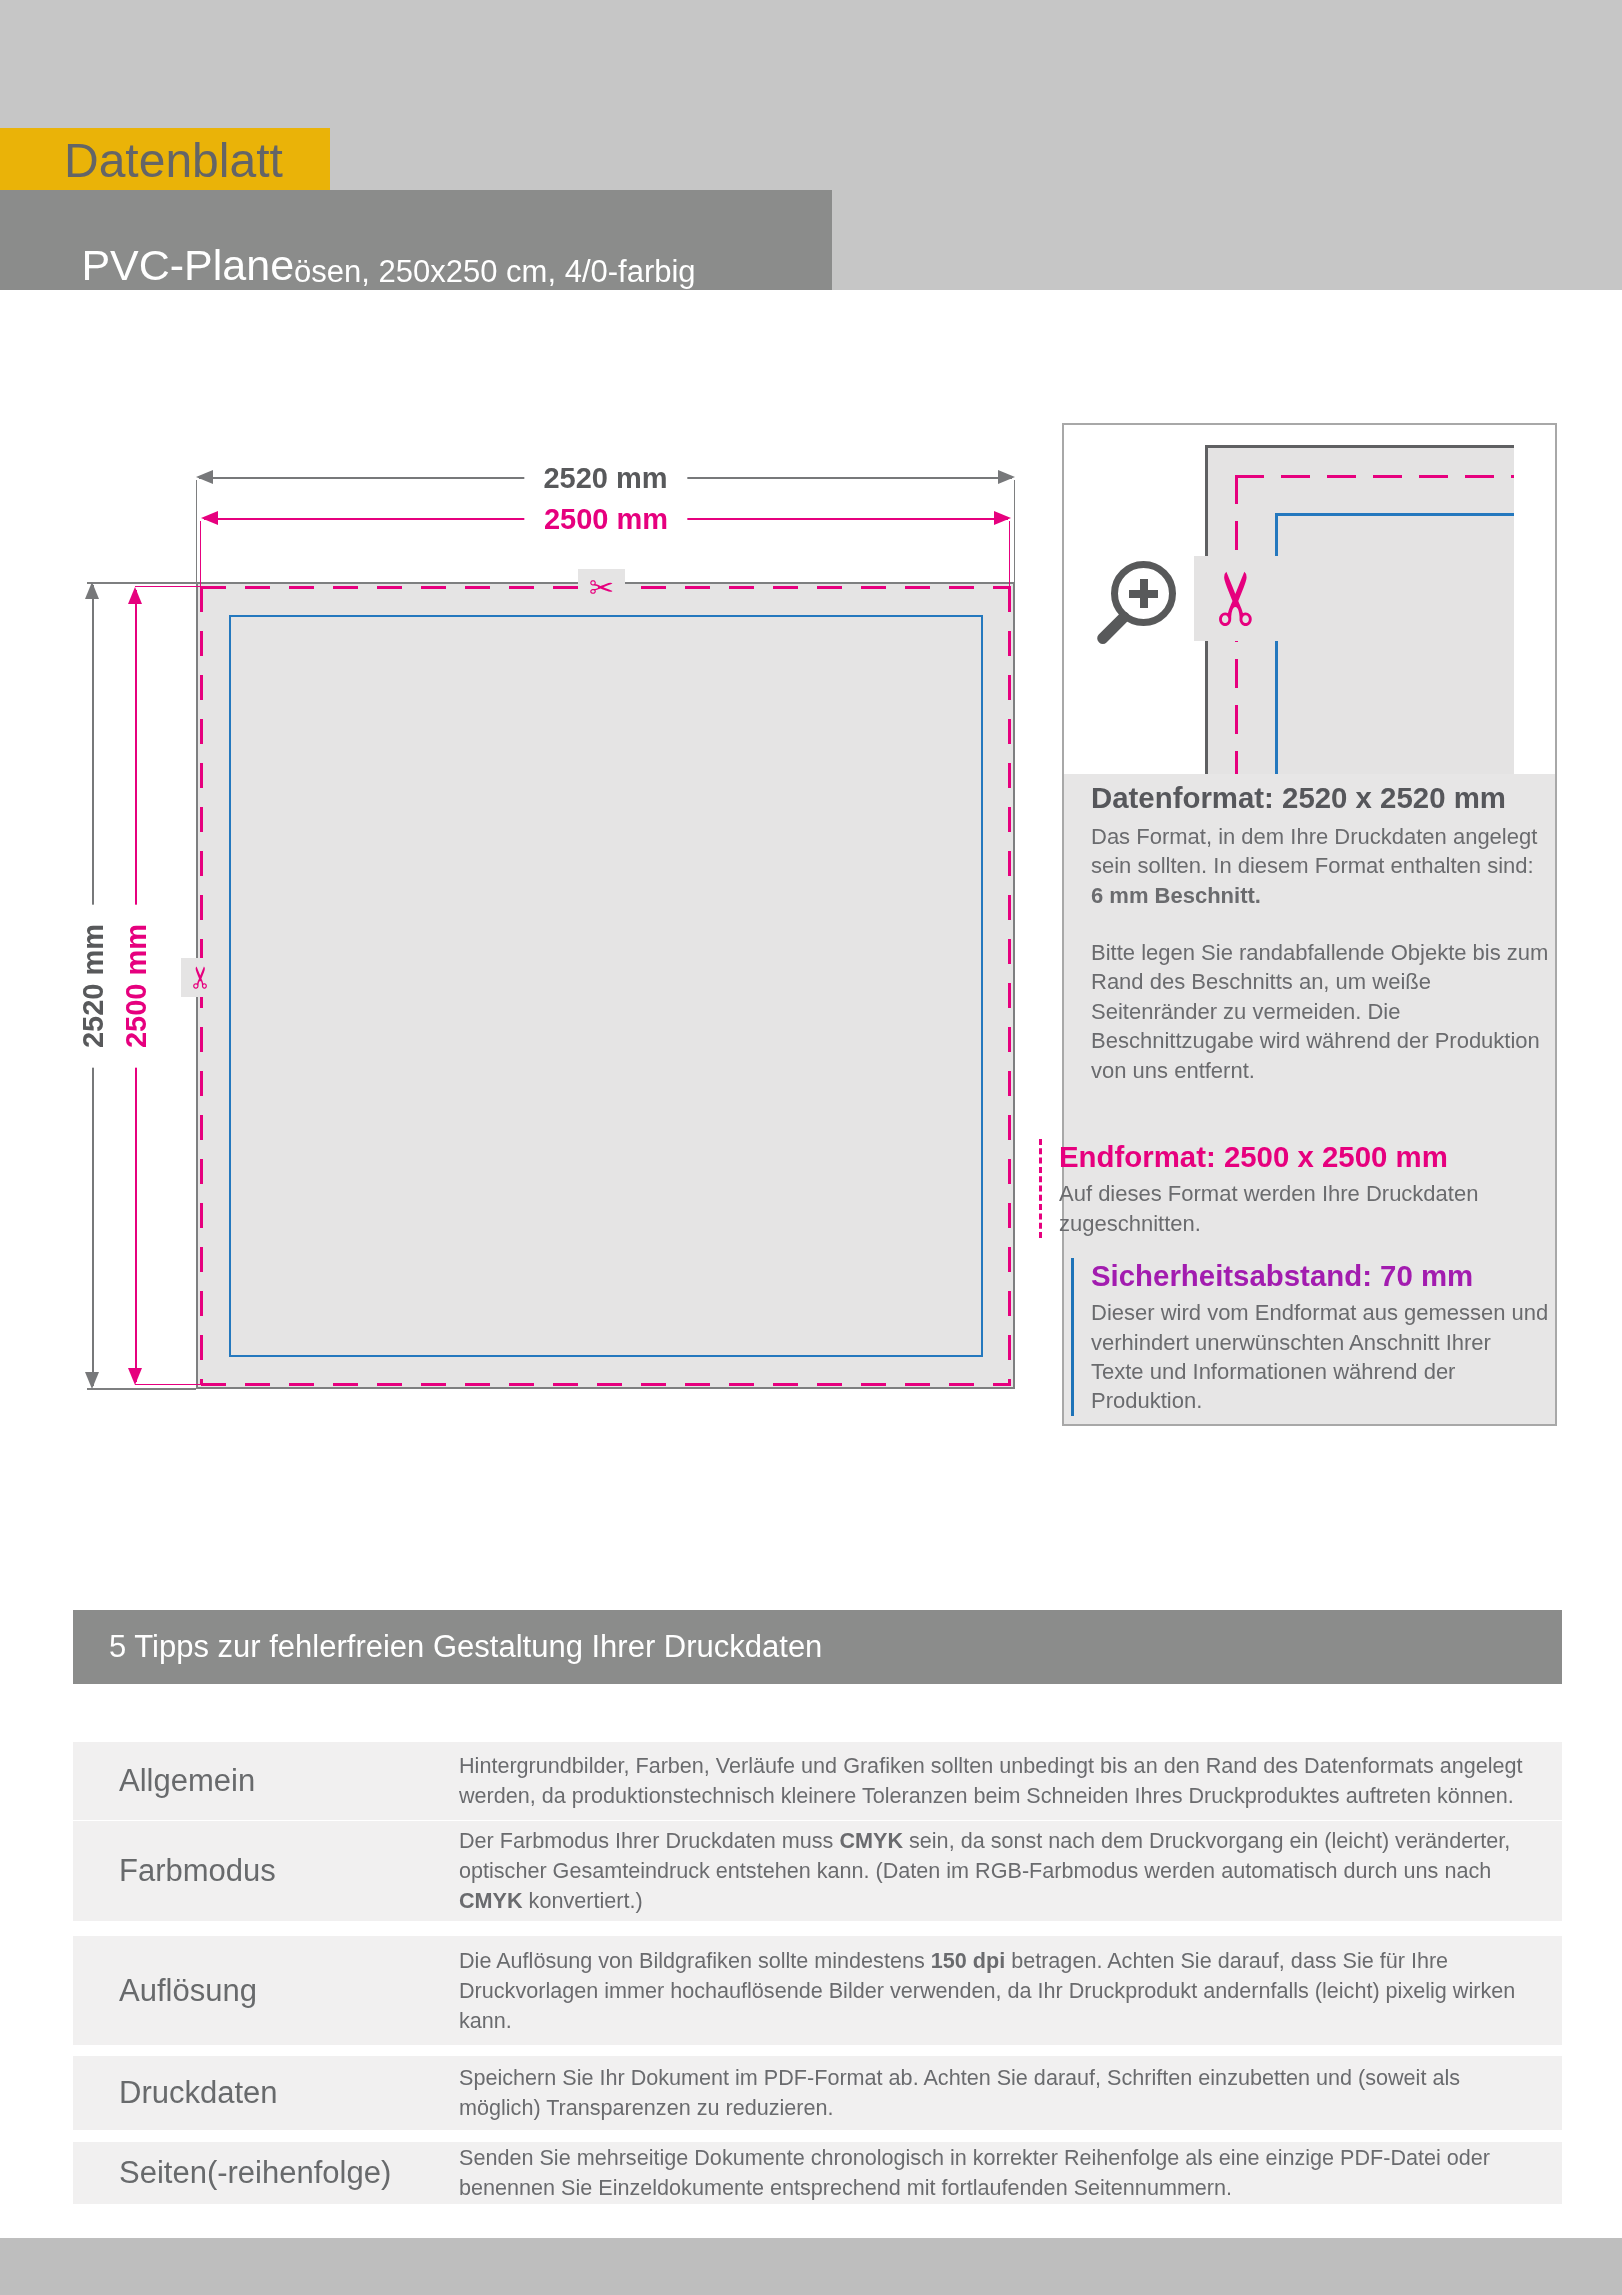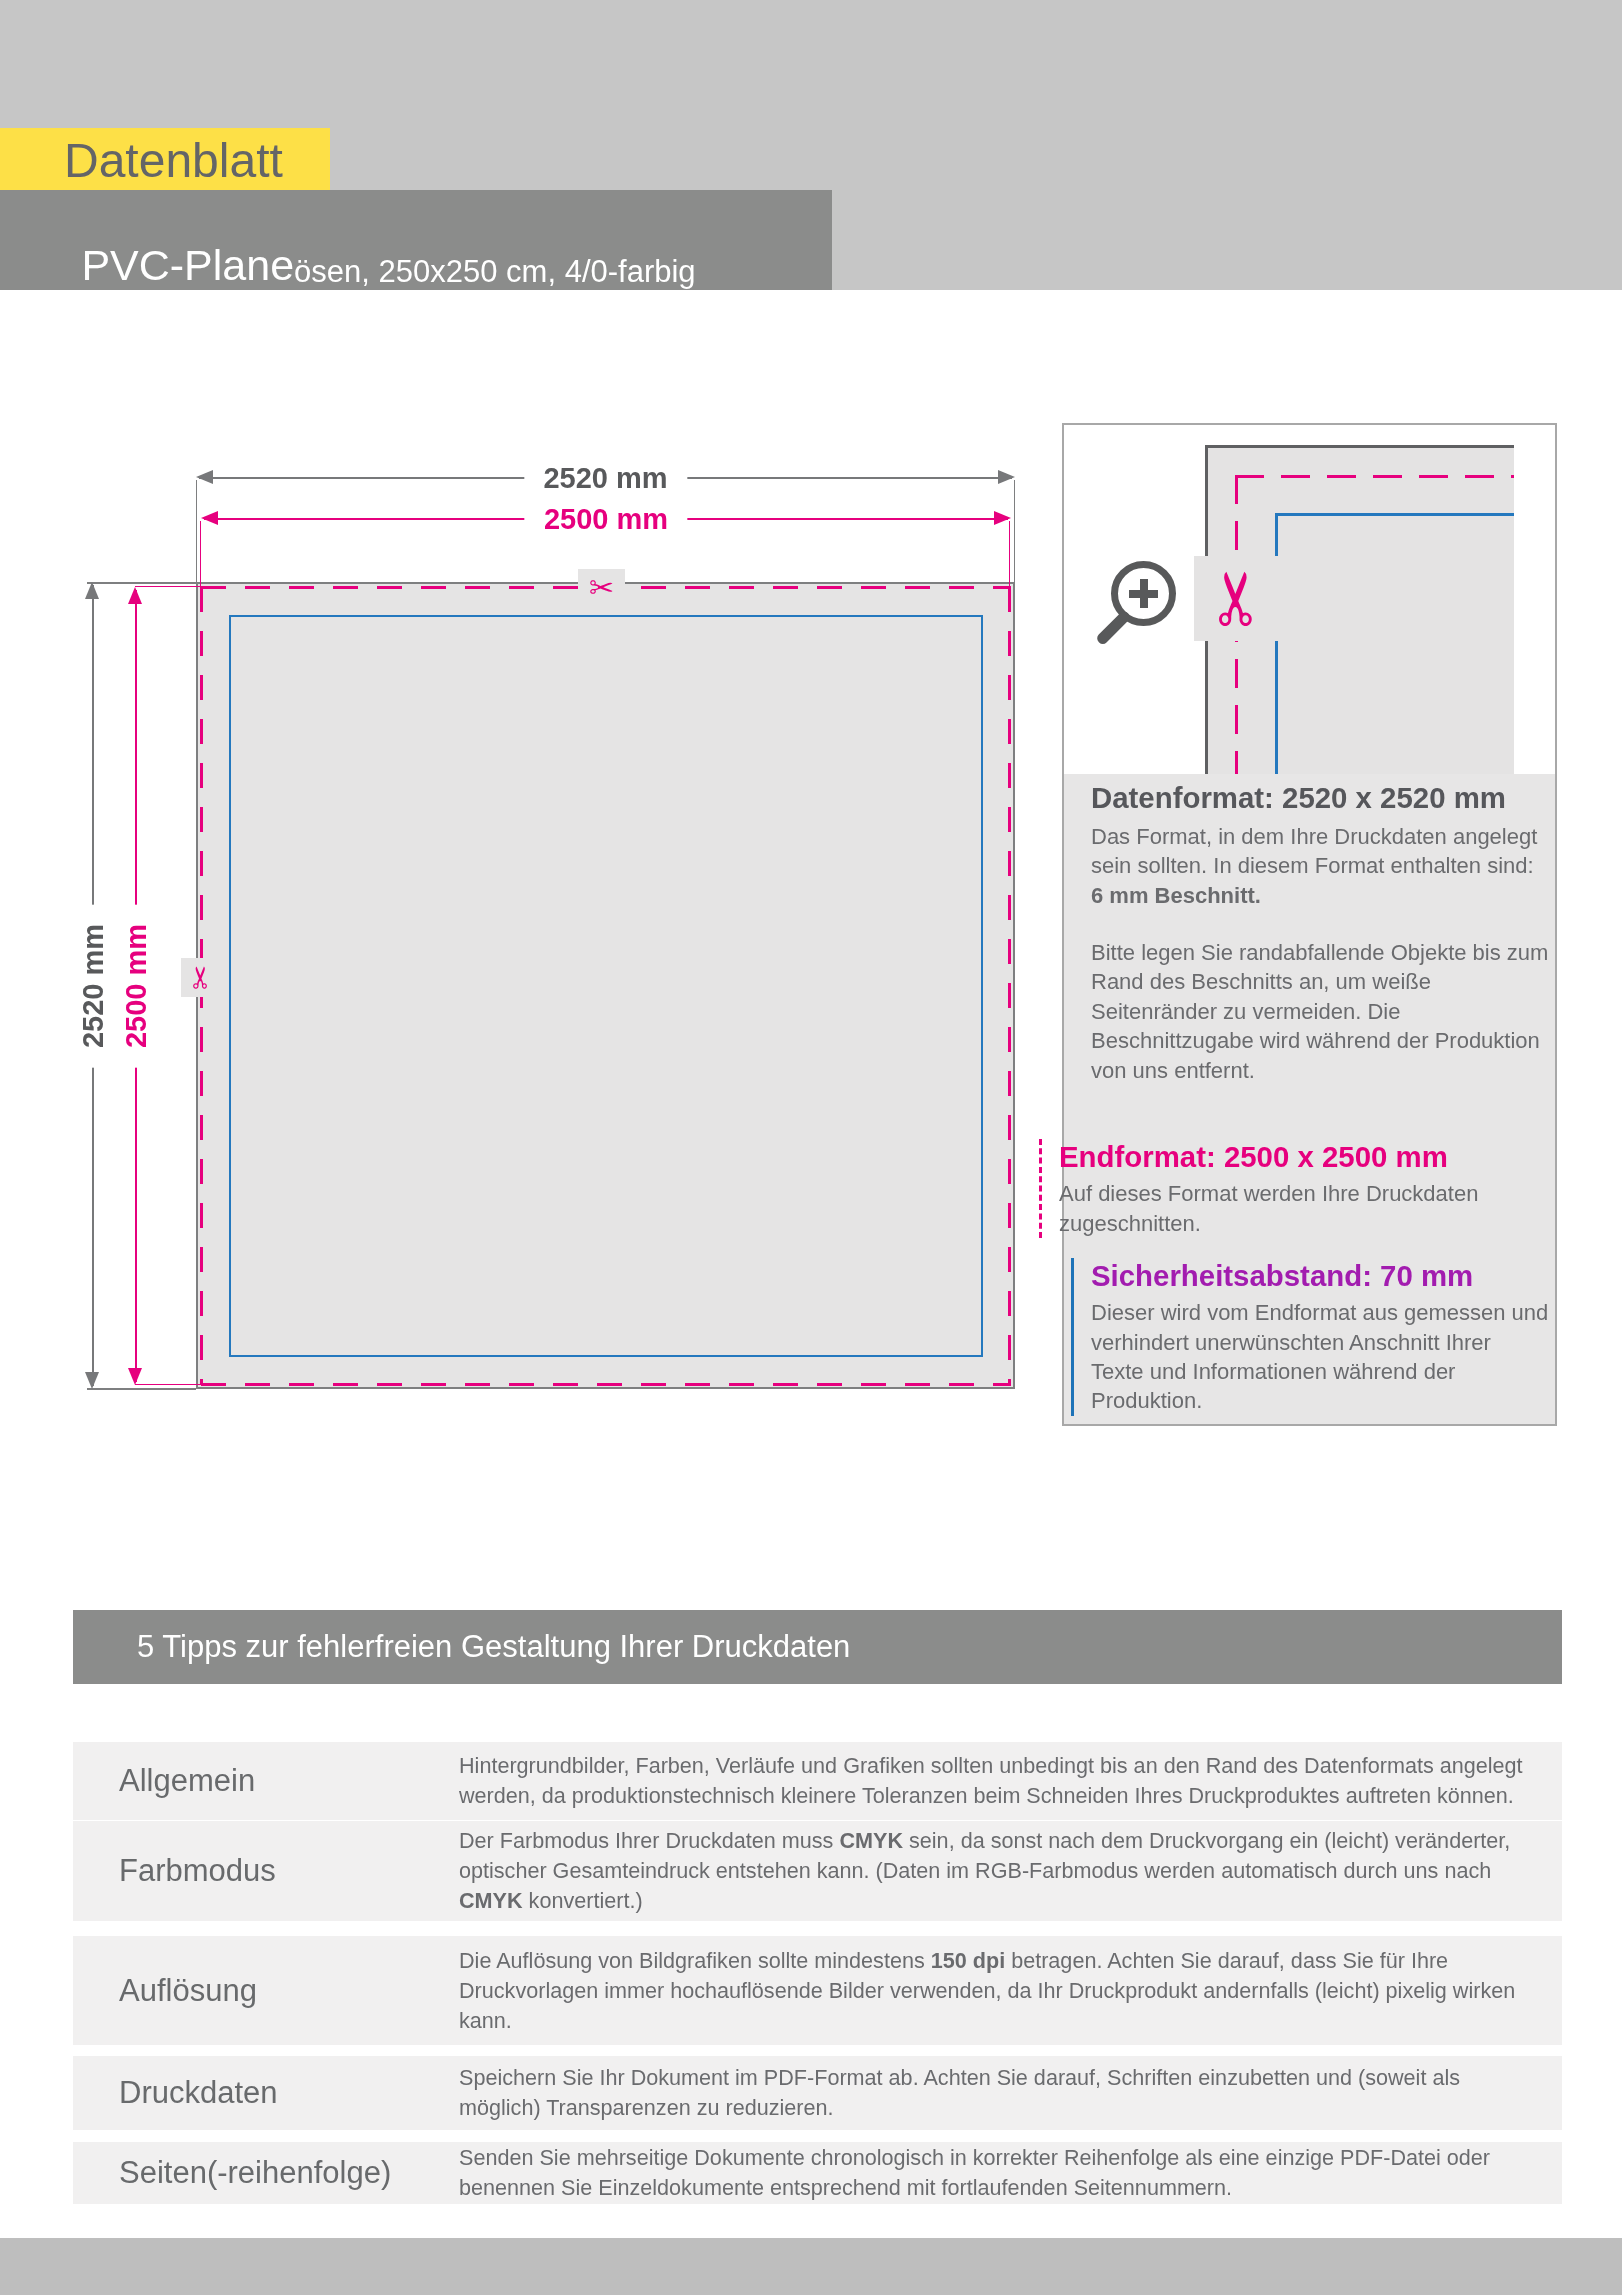"Datenblatt" .title-box { background: #fde047 -> #eab308 }
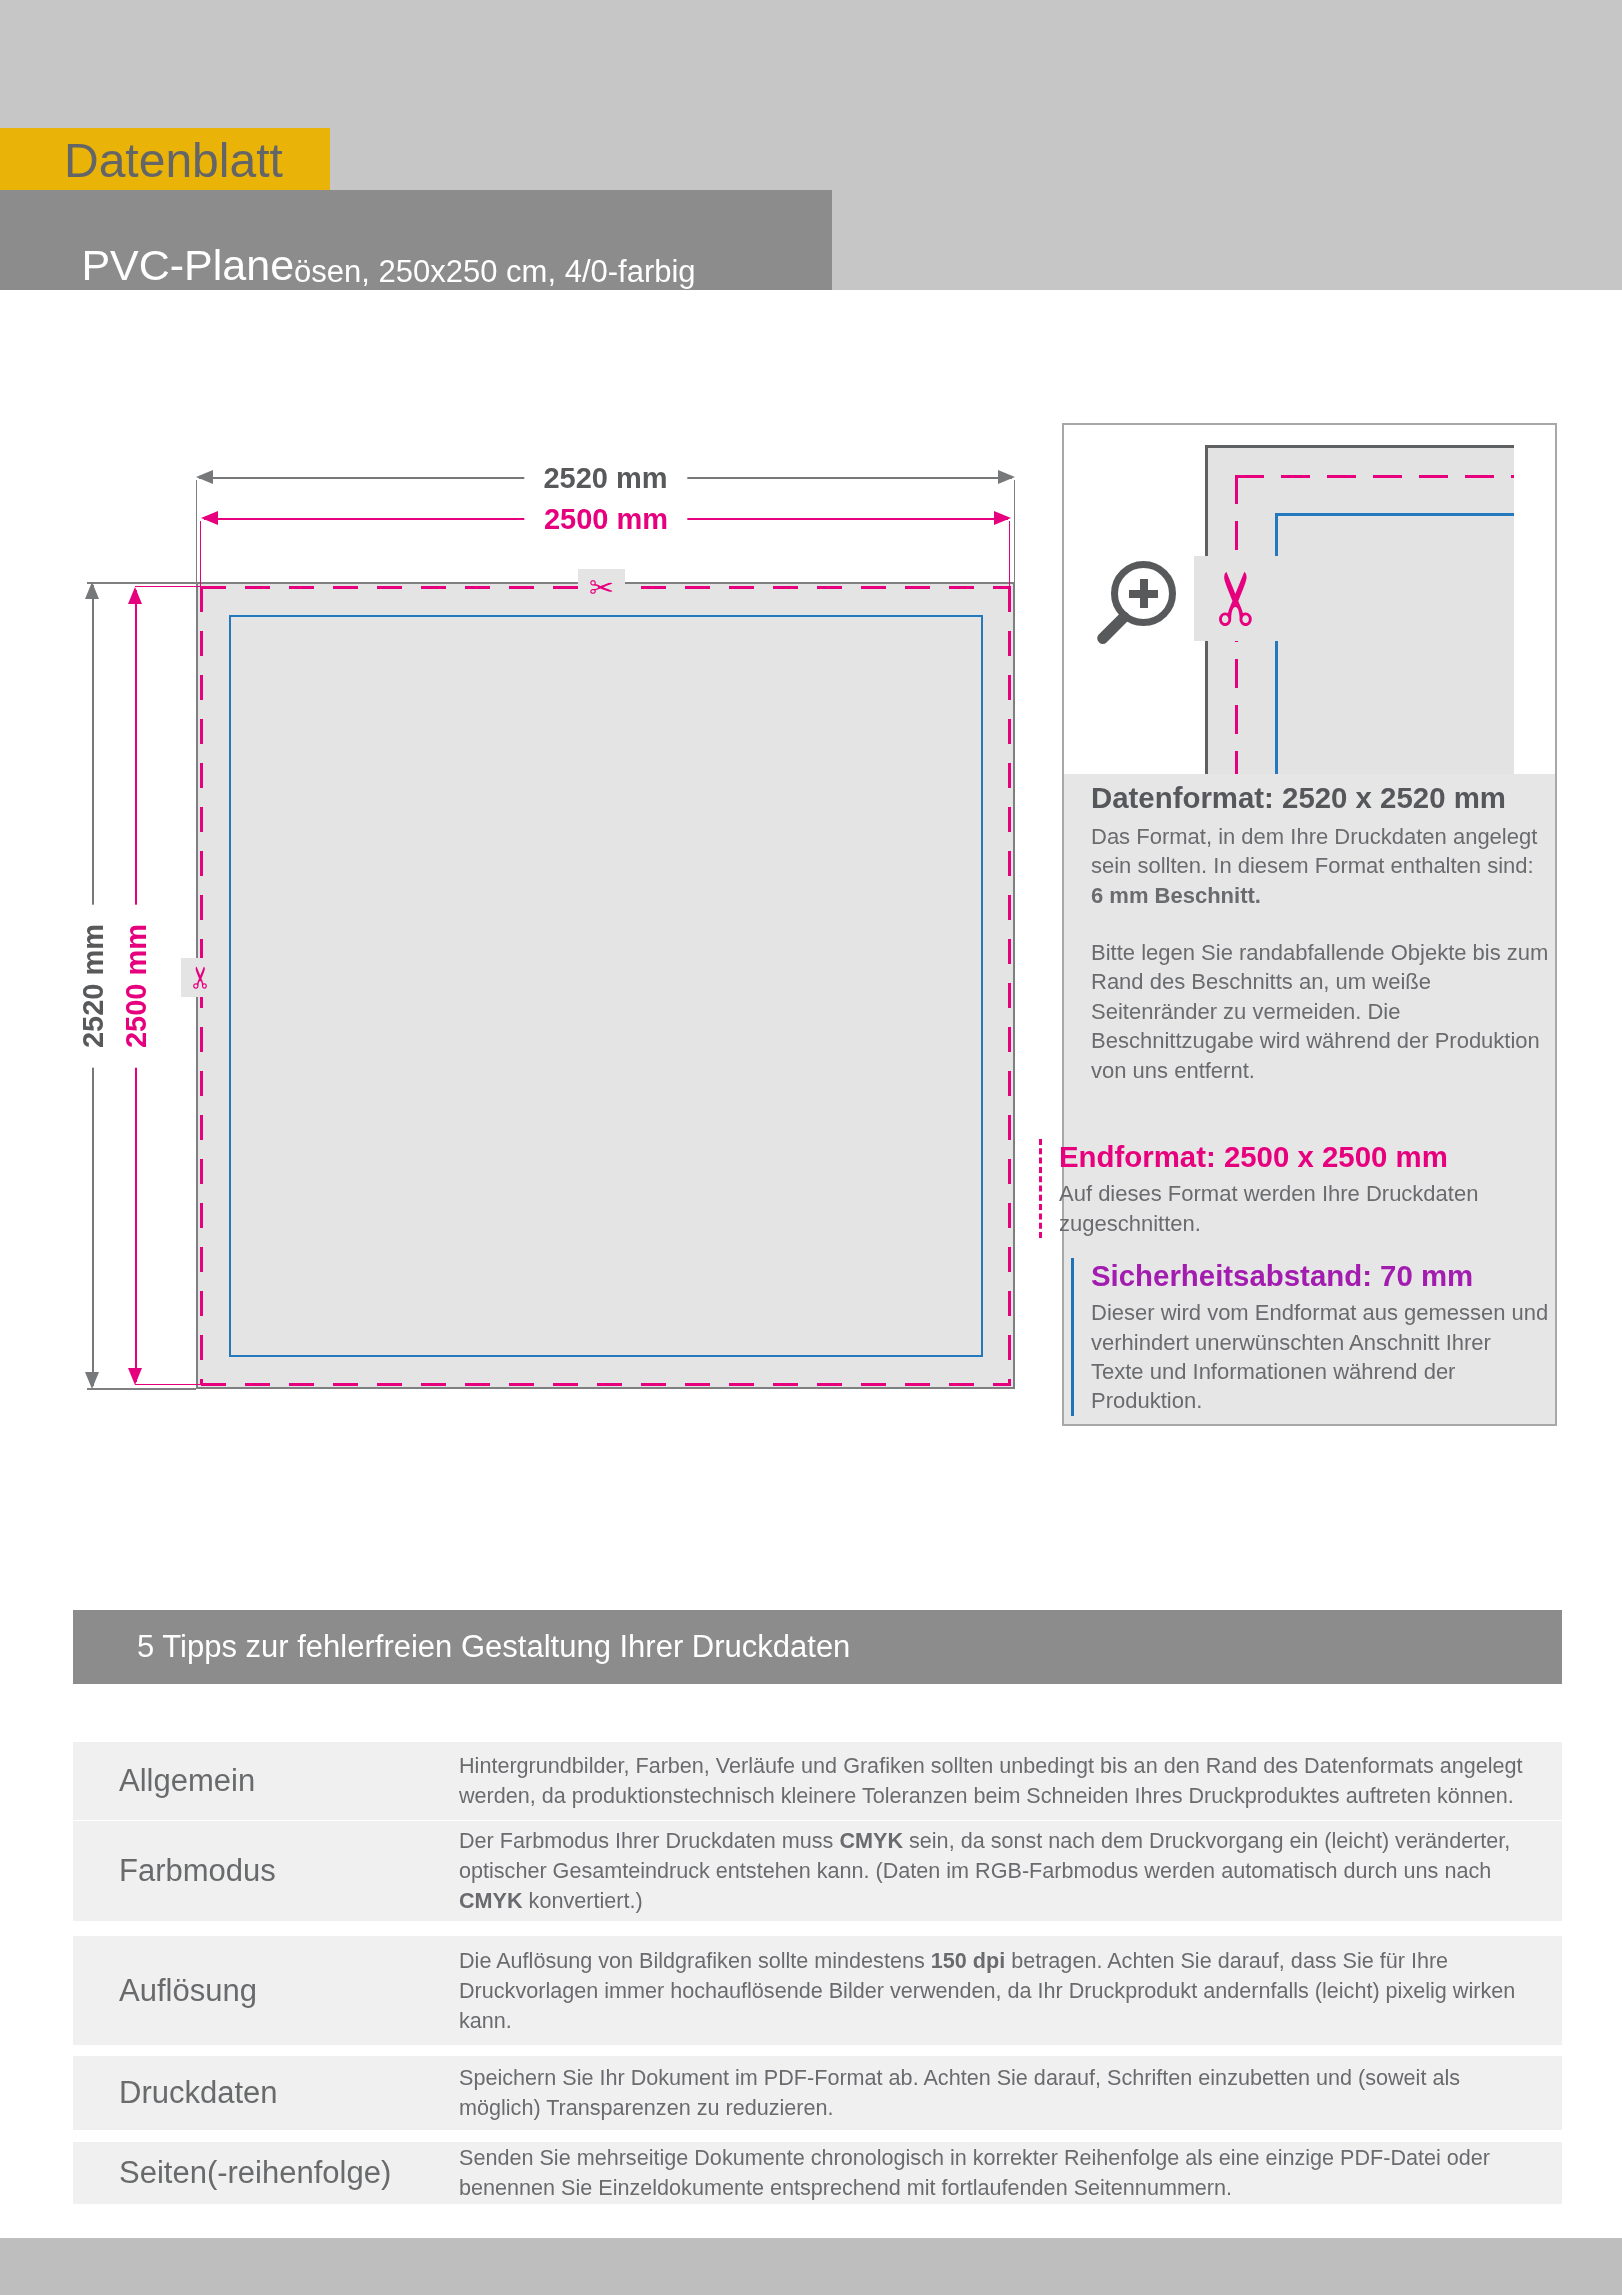"5 Tipps zur fehlerfreien Gestaltung" .tips-banner span { padding-left: 64px -> 36px }
